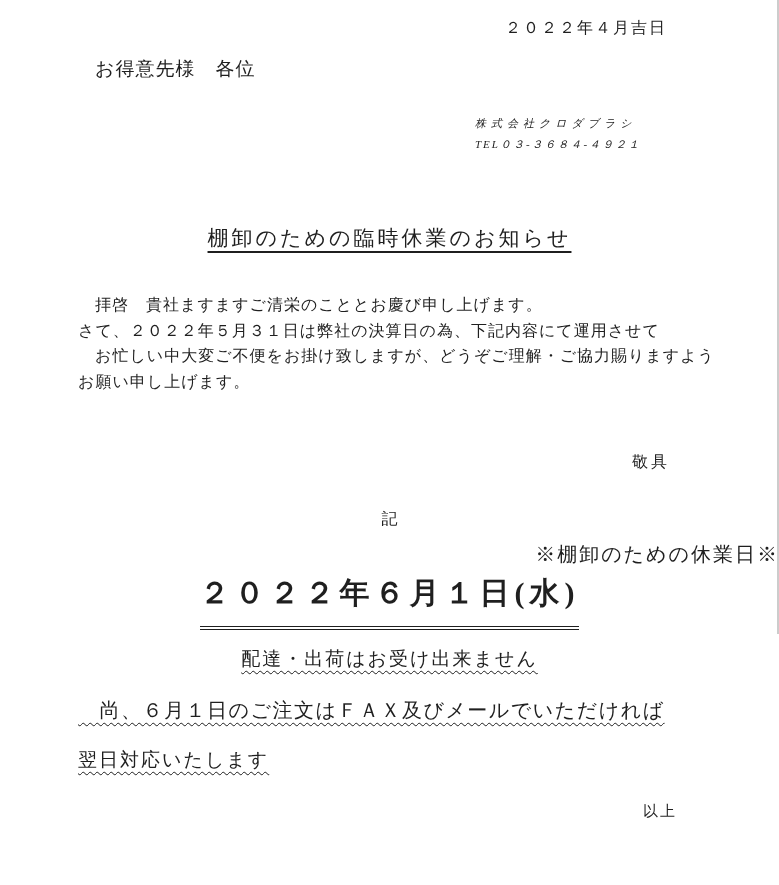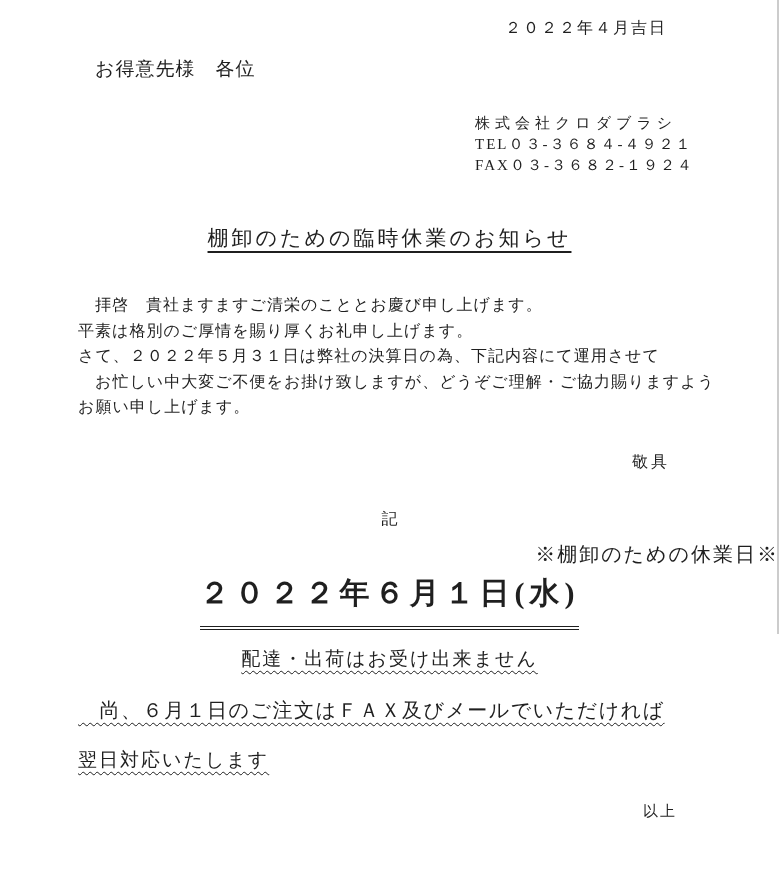"株式会社クロダブラシ" .sender { font-size: 15px -> 11px; font-style: none -> italic }
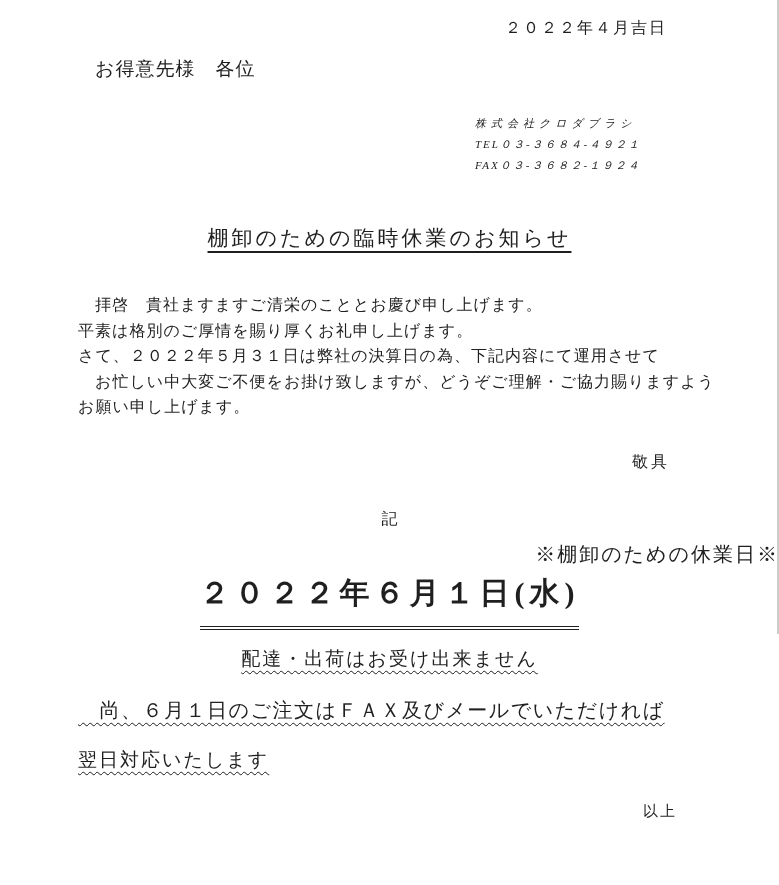"FAX０３-３６８２-１９２４" p { html: <p>FAX０３-３６８２-１９２４</p> -> none }
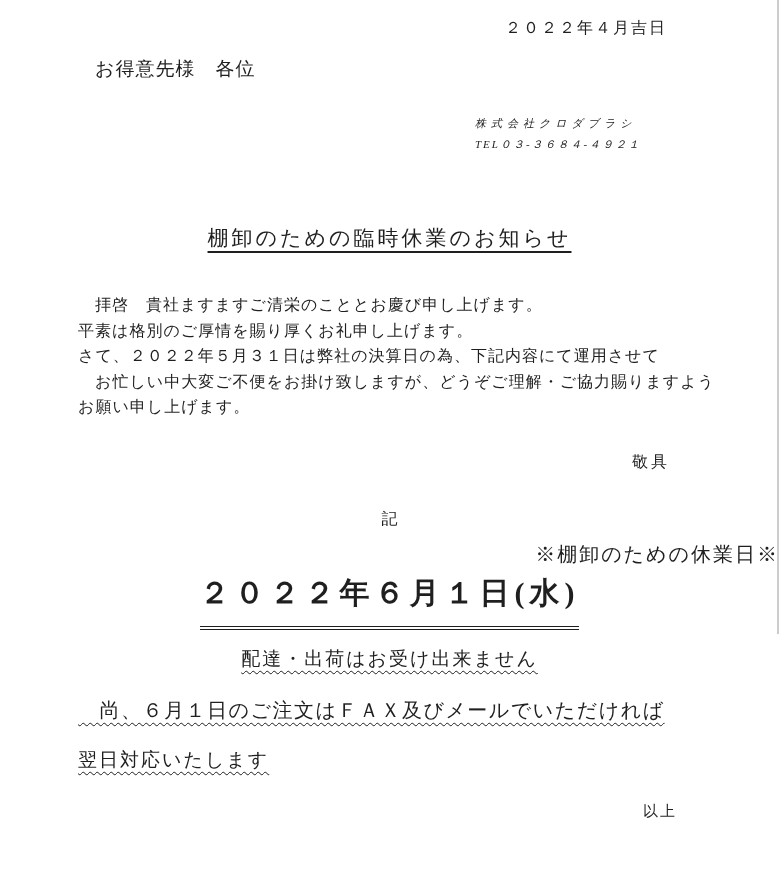"平素は格別のご厚情を賜り厚くお礼申し上げます。" p { html: <p>平素は格別のご厚情を賜り厚くお礼申し上げます。</p> -> none }
